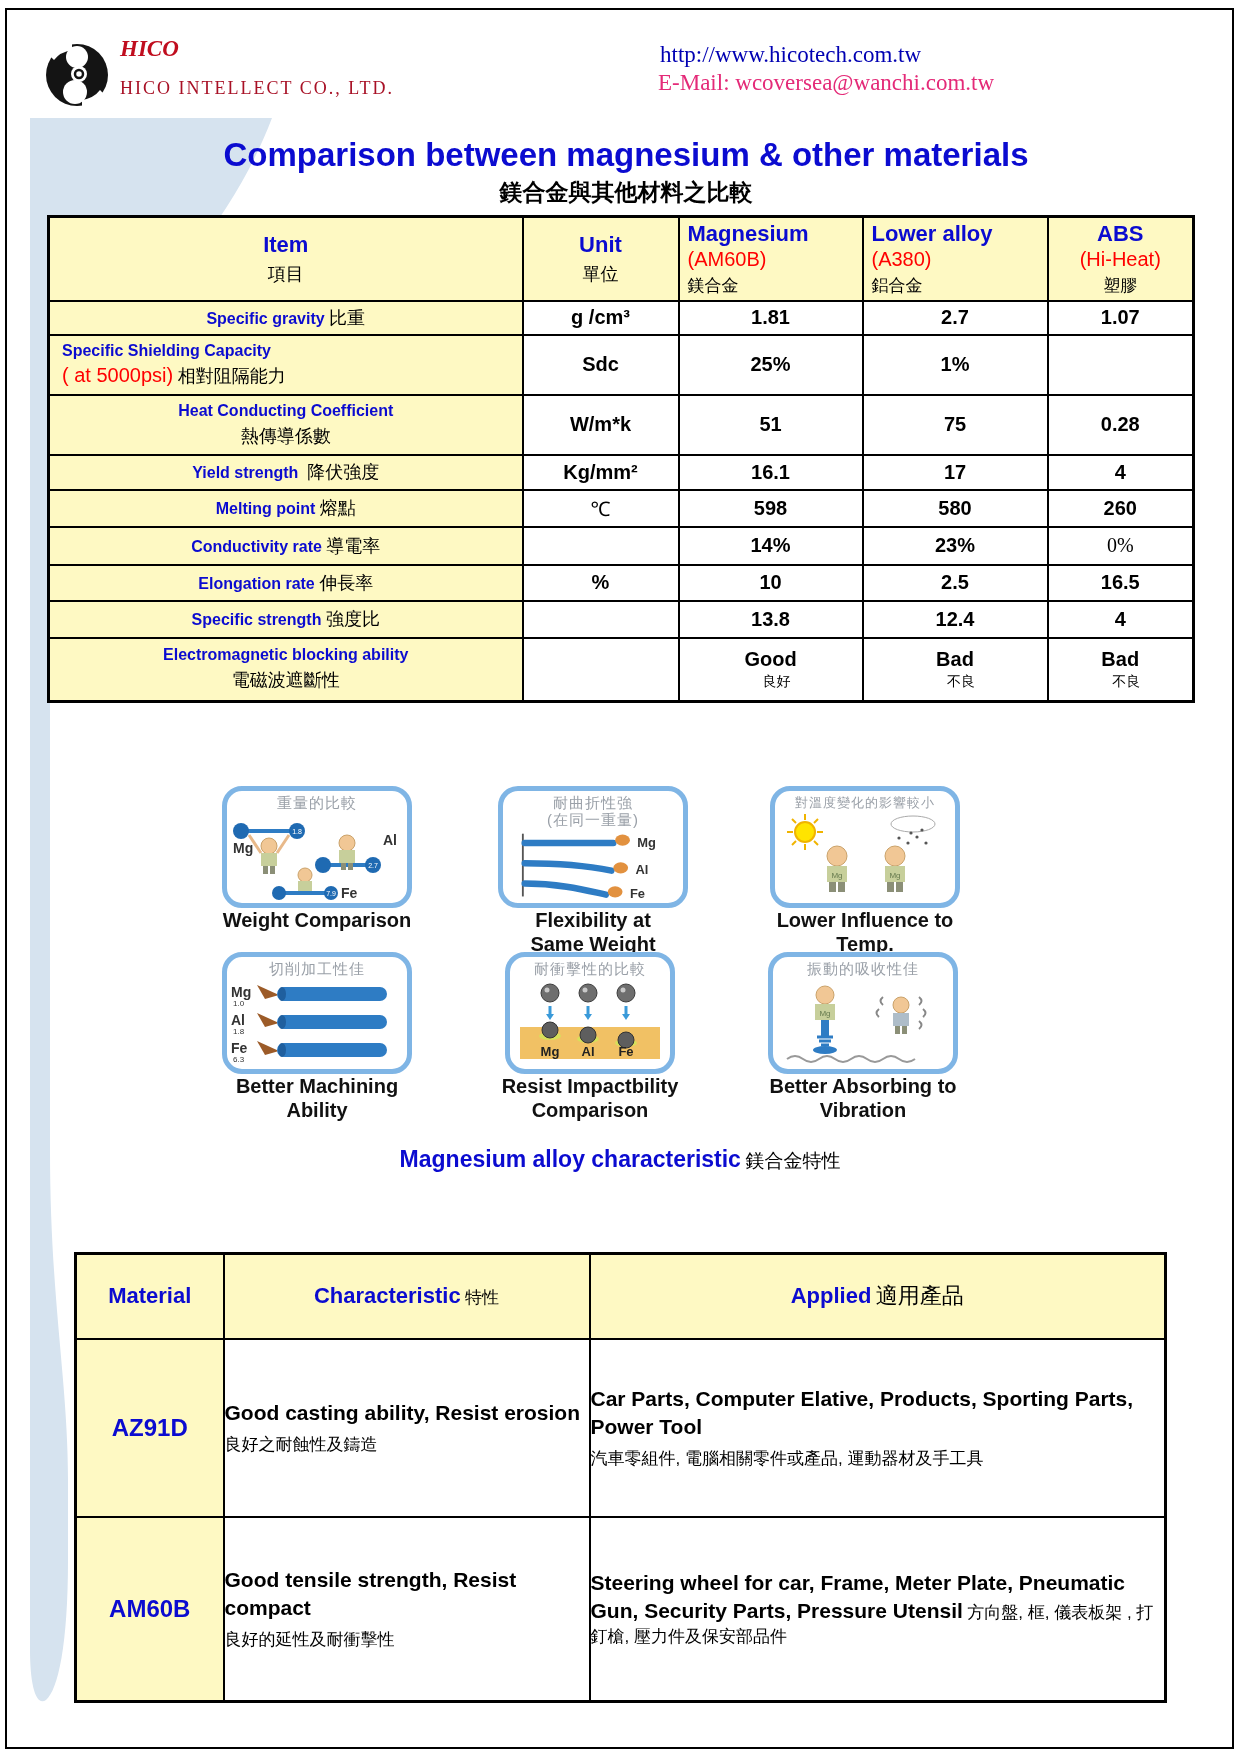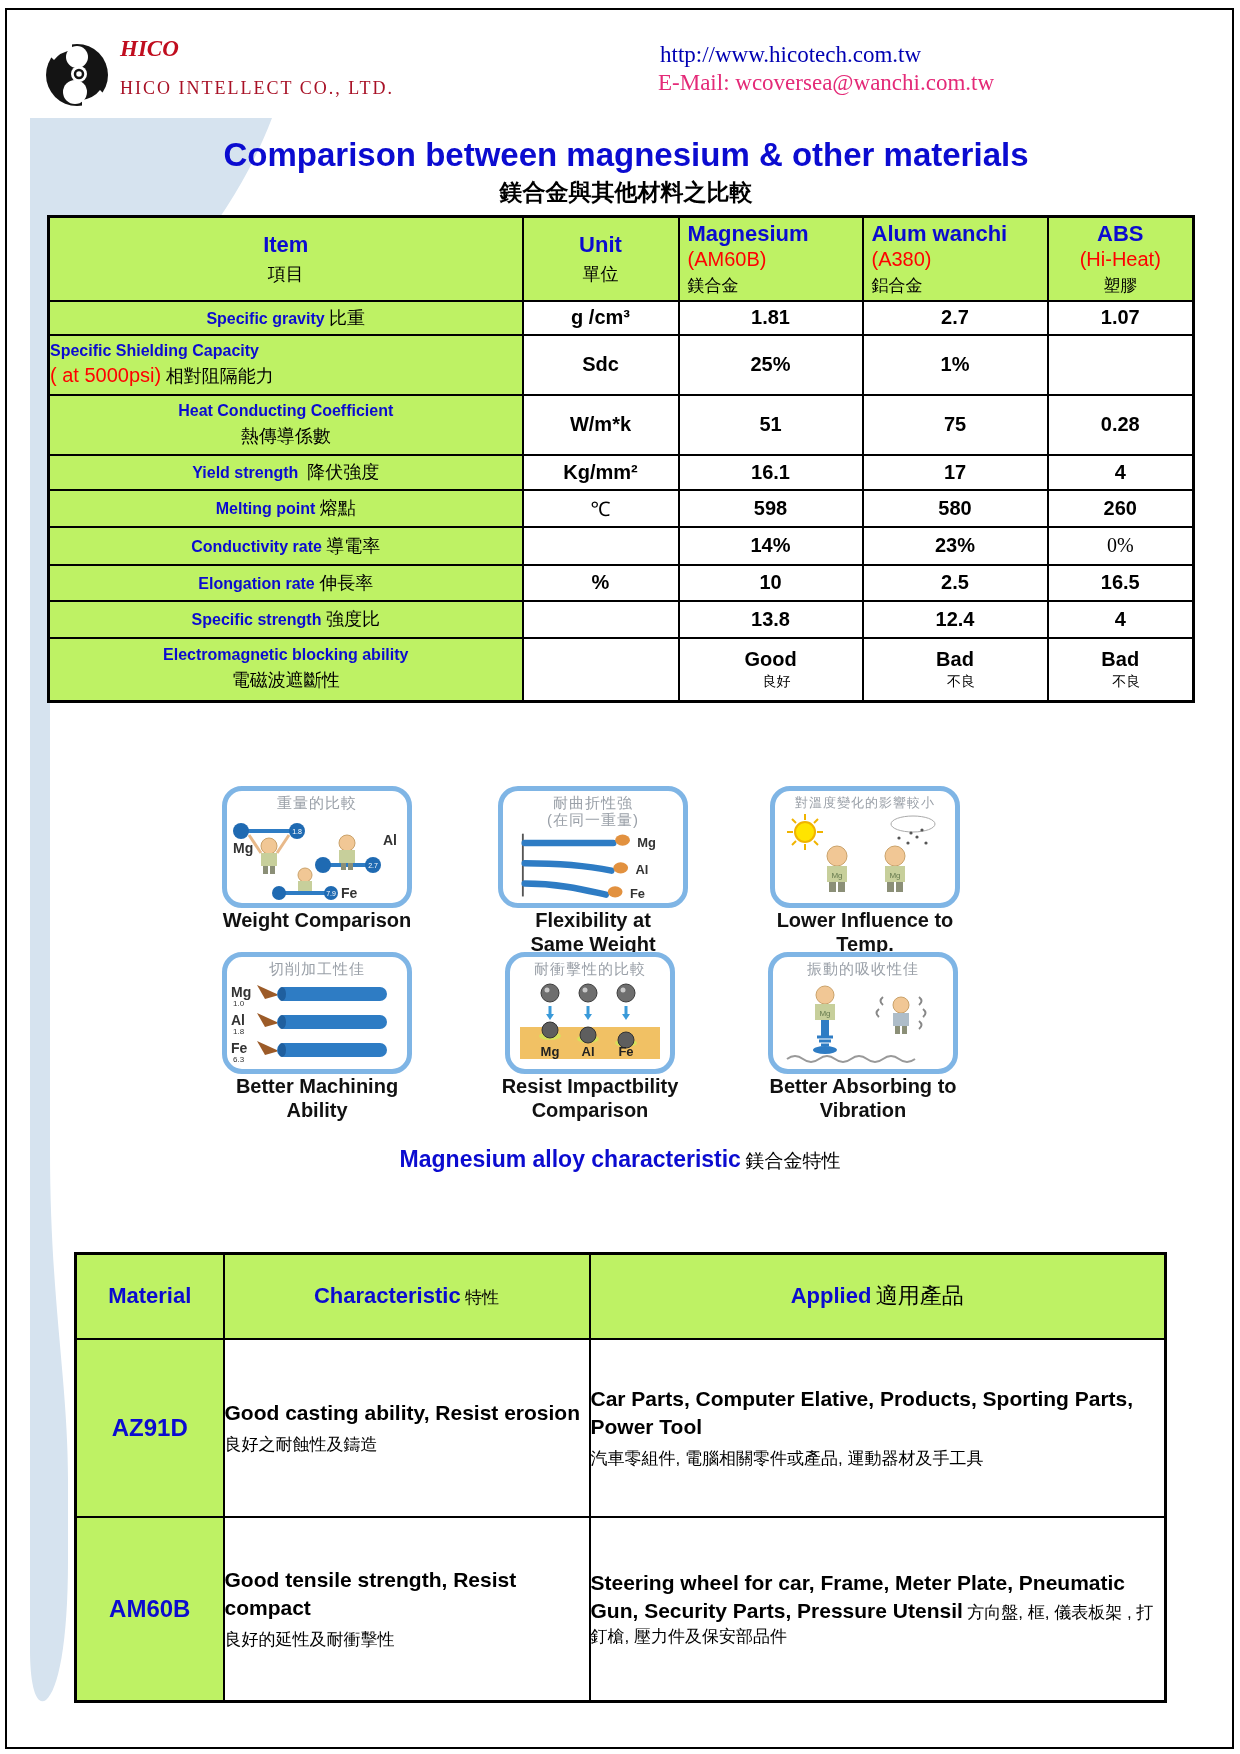"Item" .g { background: #bef264 -> #fef9c3 }
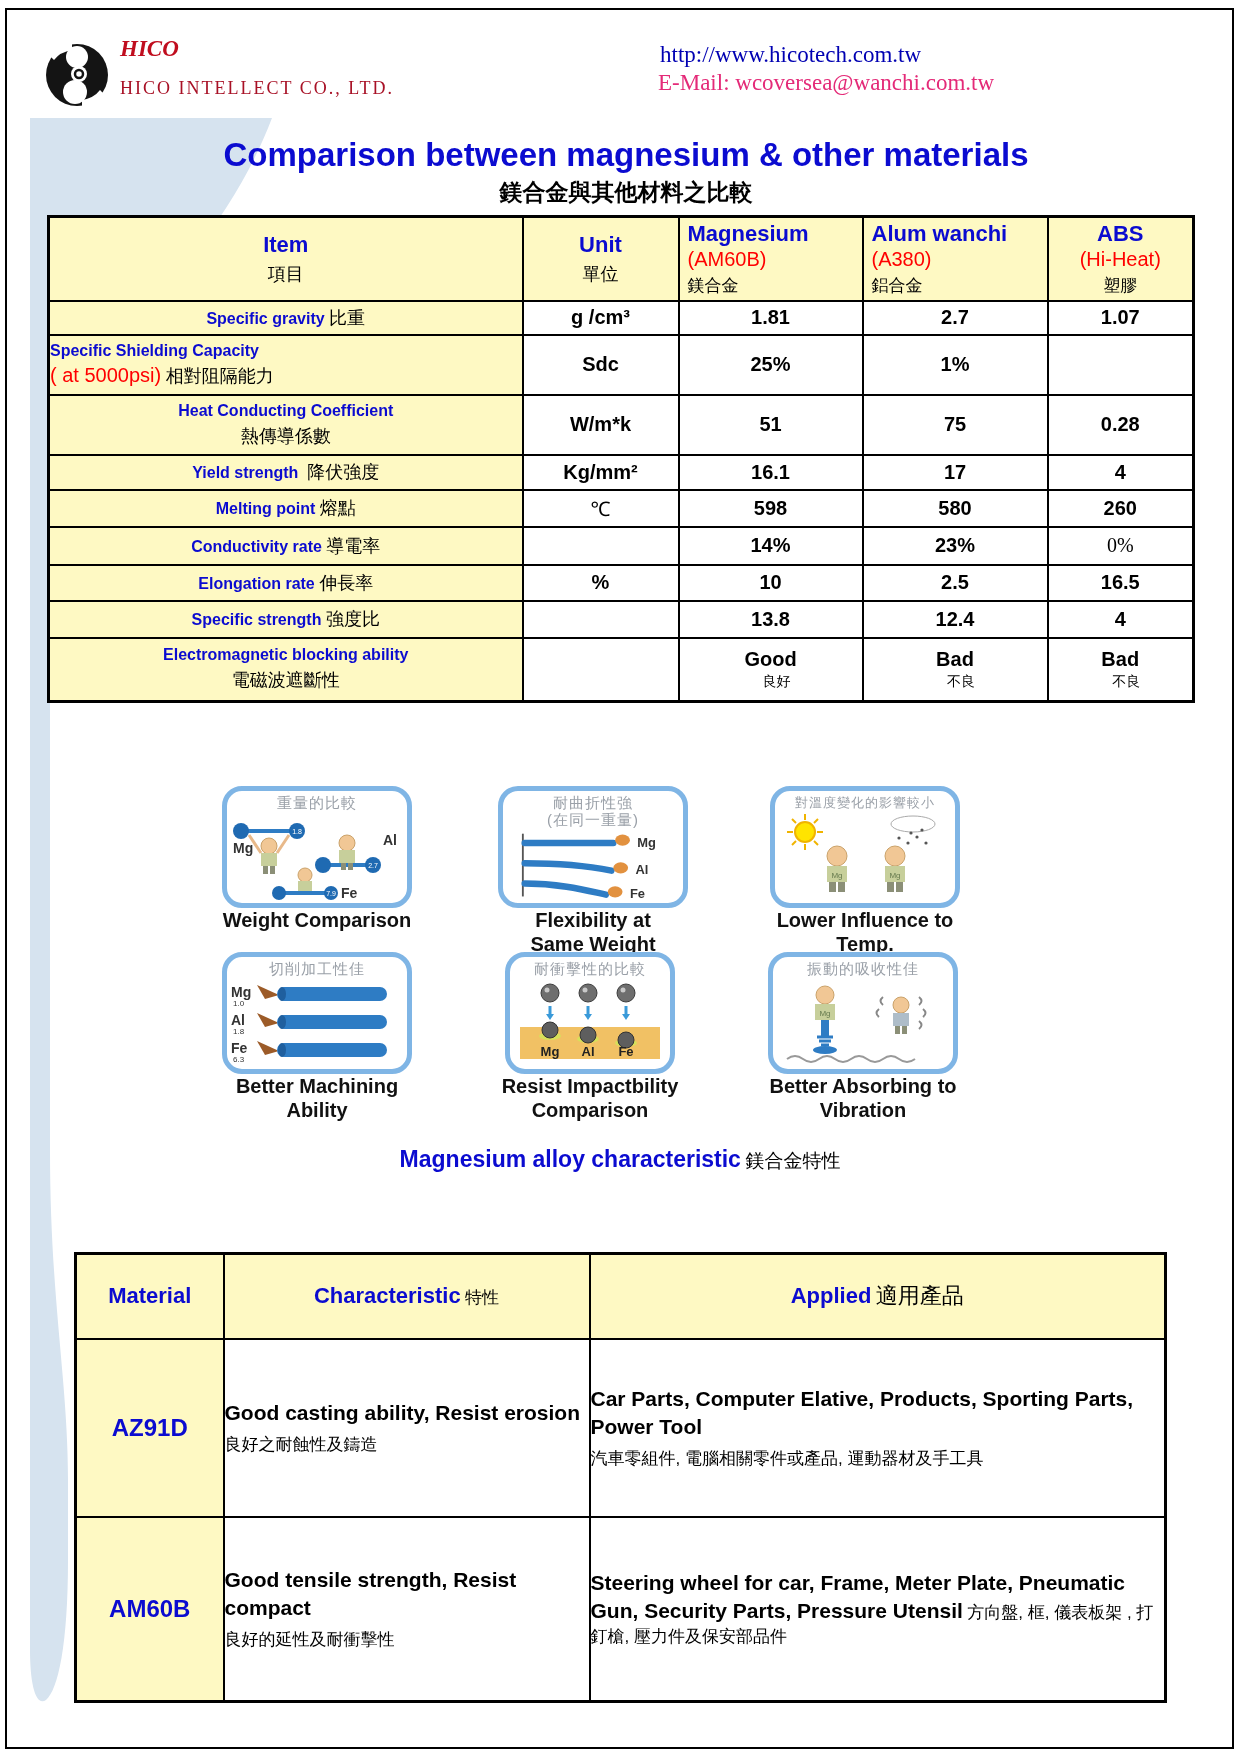"Alum wanchi" div.hen { text: Alum wanchi -> Lower alloy }
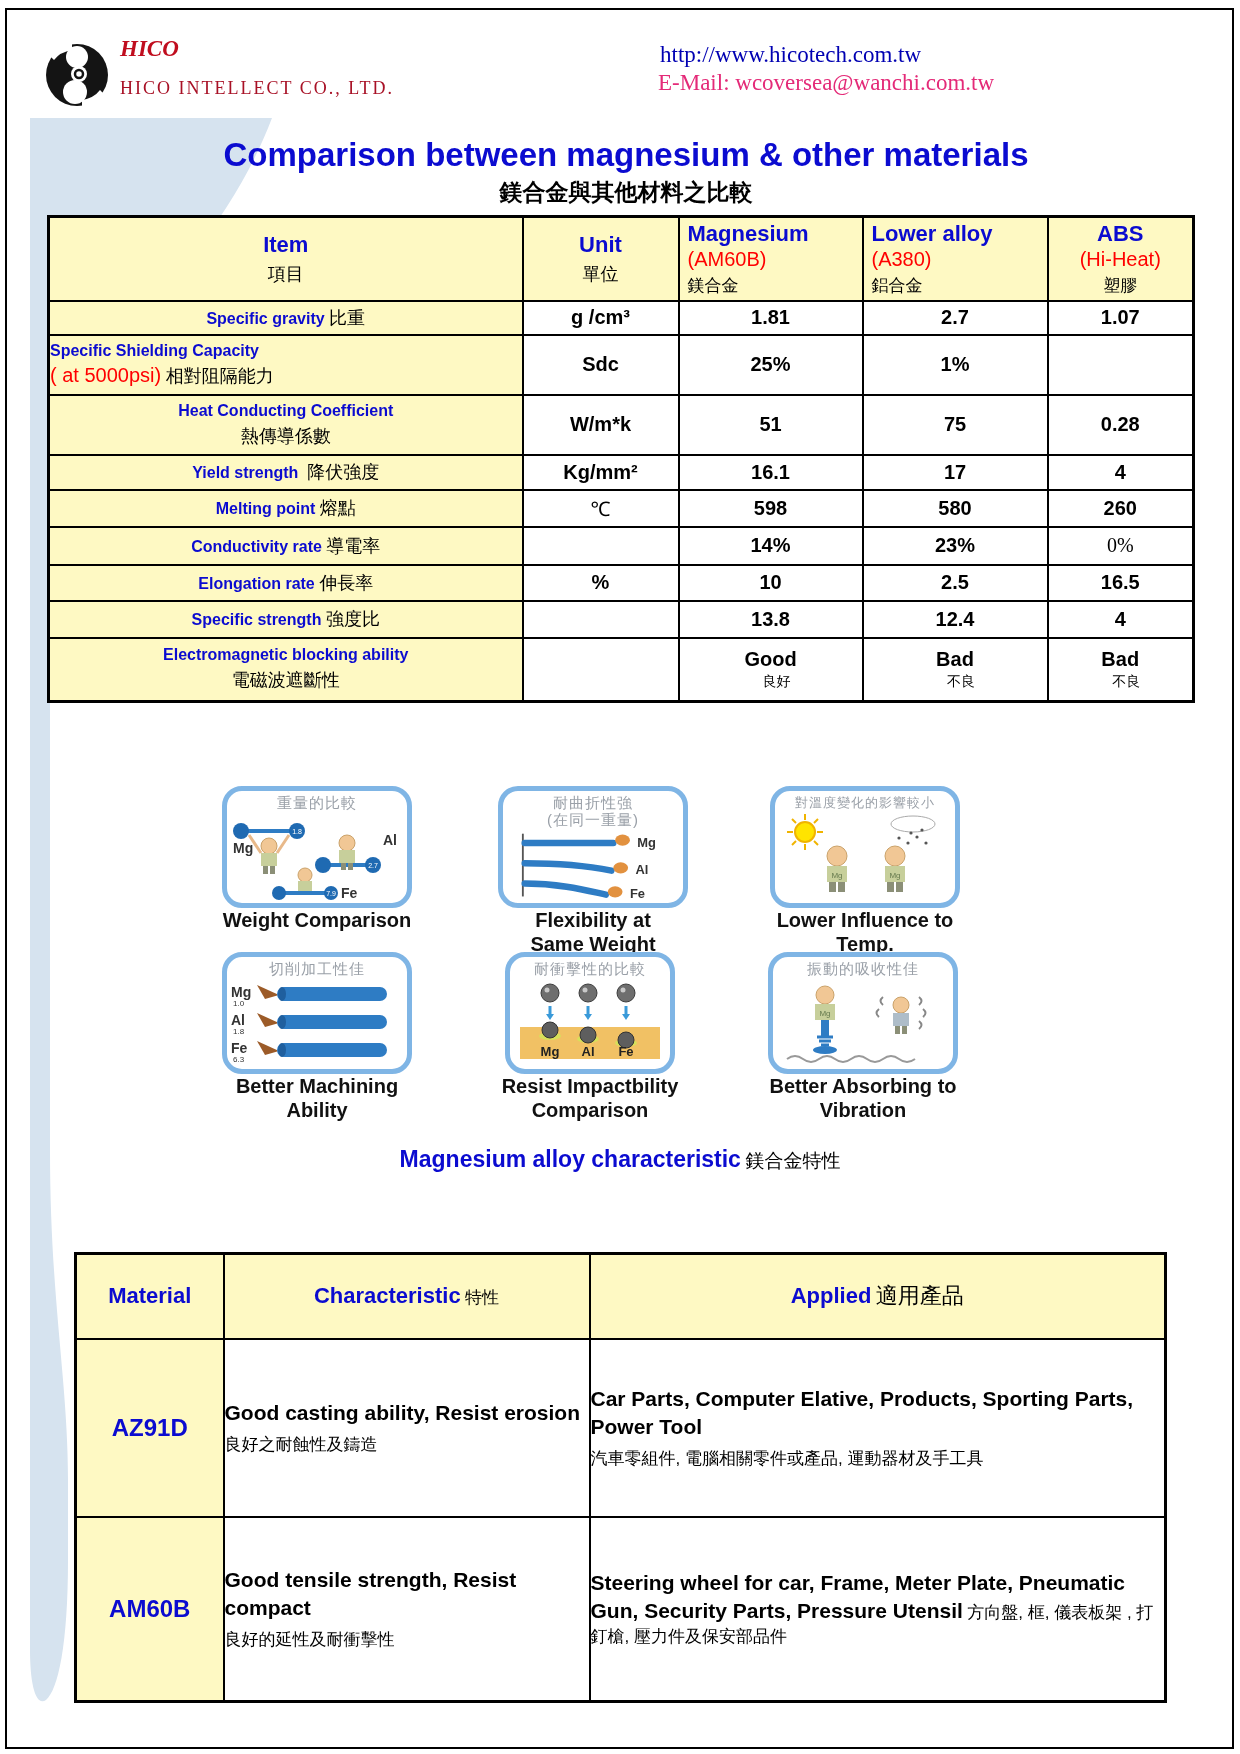"Specific Shielding Capacity" .ic.left2 { padding-left: 0 -> 12px }
